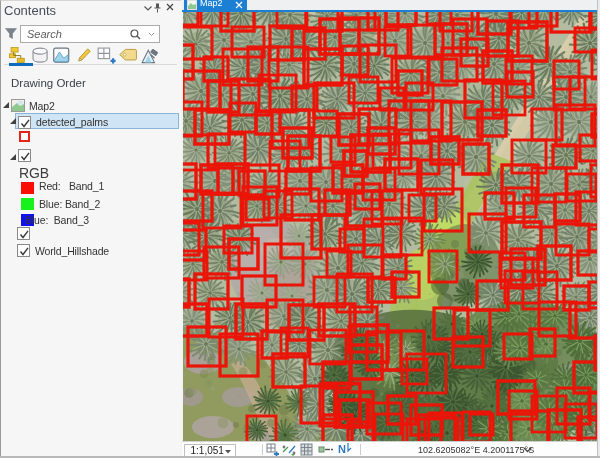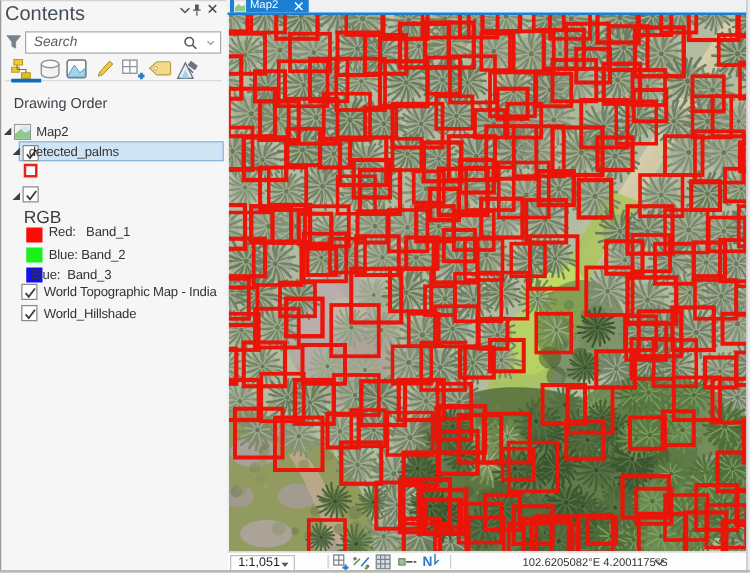"Contents" .phead { font-size: 16px -> 13px }
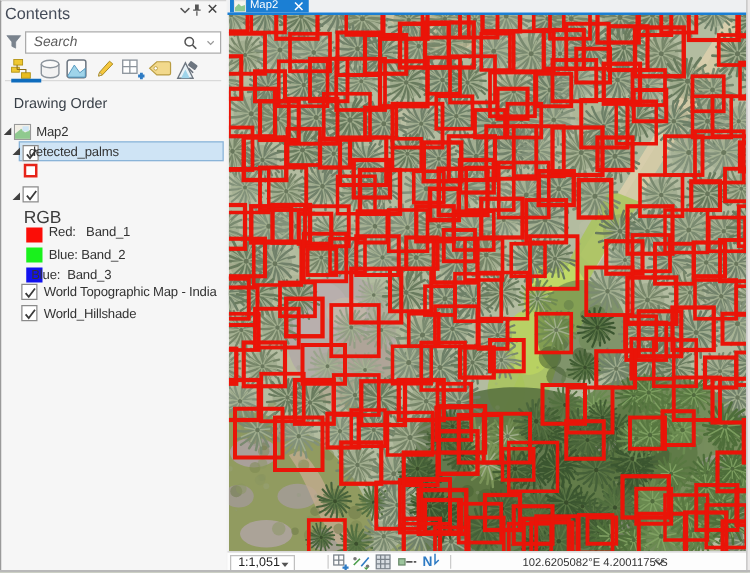"Search" .sbox { width: 157px -> 140px }
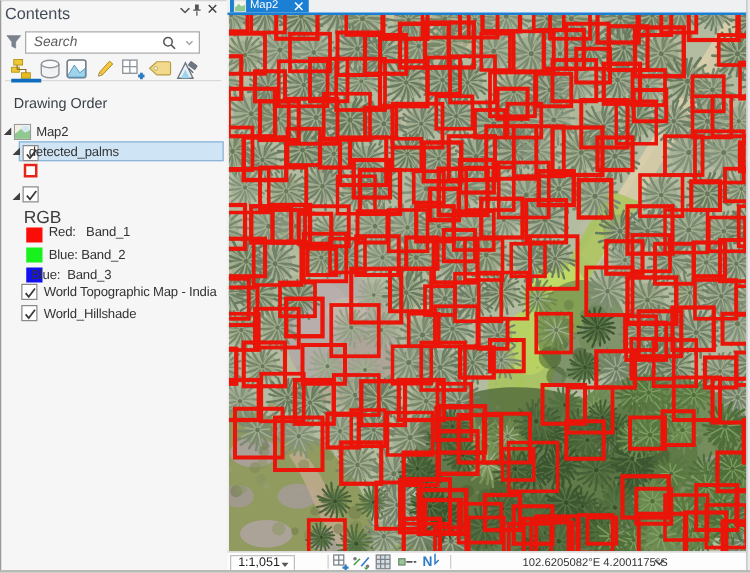"detected_palms" div.row { left: 22px -> 35px }
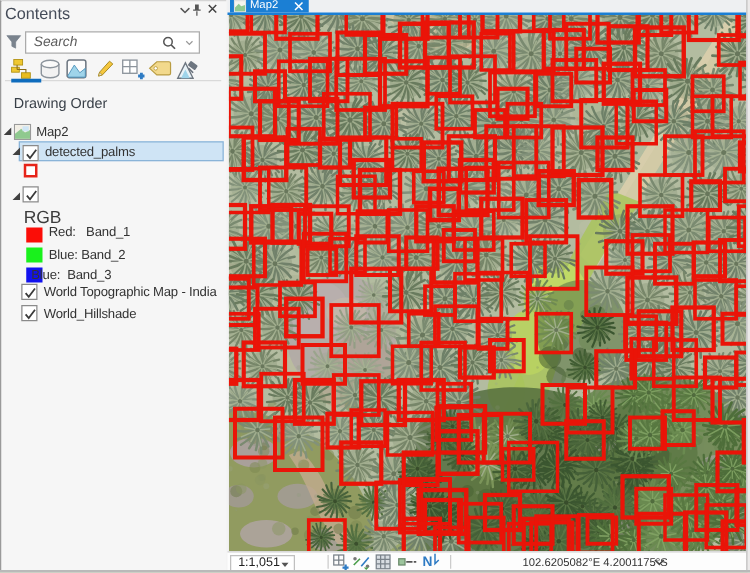"World Topographic Map - India" div.row { html: <div>World Topographic Map - India</div> -> none }
